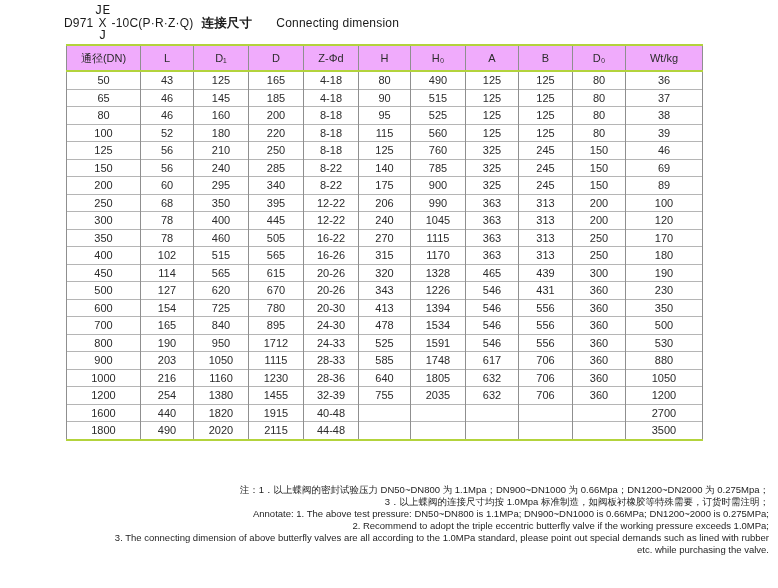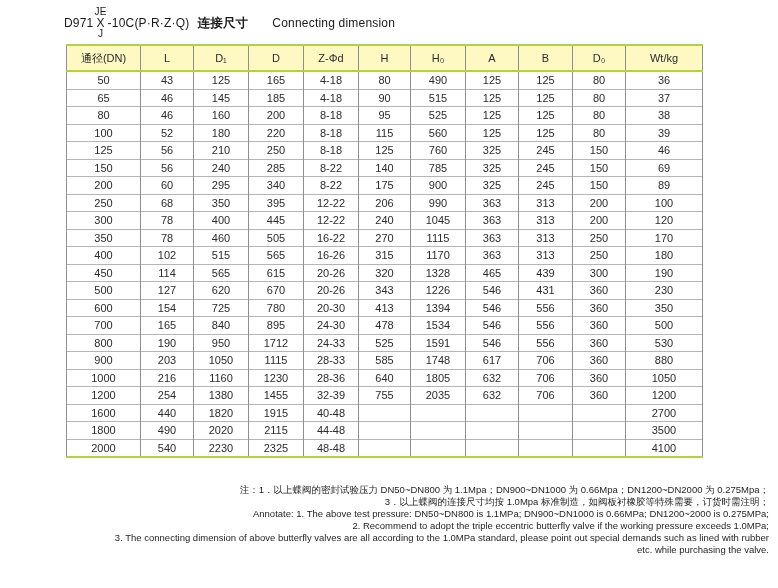"JE" .title .stack .tiny { font-family: none -> Liberation Mono, monospace; font-size: 10px -> 13px }
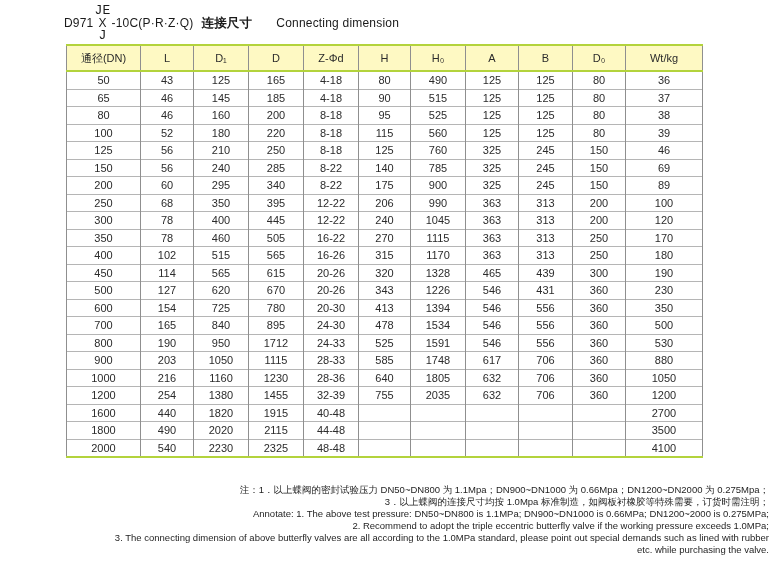"通径(DN)" table.dim-table th { background: #fef9c3 -> #f0abfc }
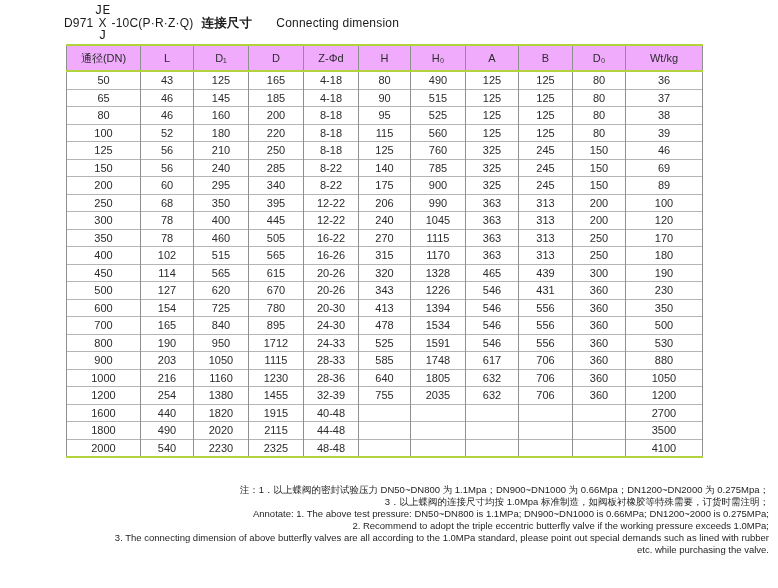"2000" tr { html: <tr> <td>2000</td> <td>540</td> <td>2230</td> <td>2325</td> <td>48-48</td> <td></td> <td></td> <td></td> <td></td> <td></td> <td>4100</td> </tr> -> none }
